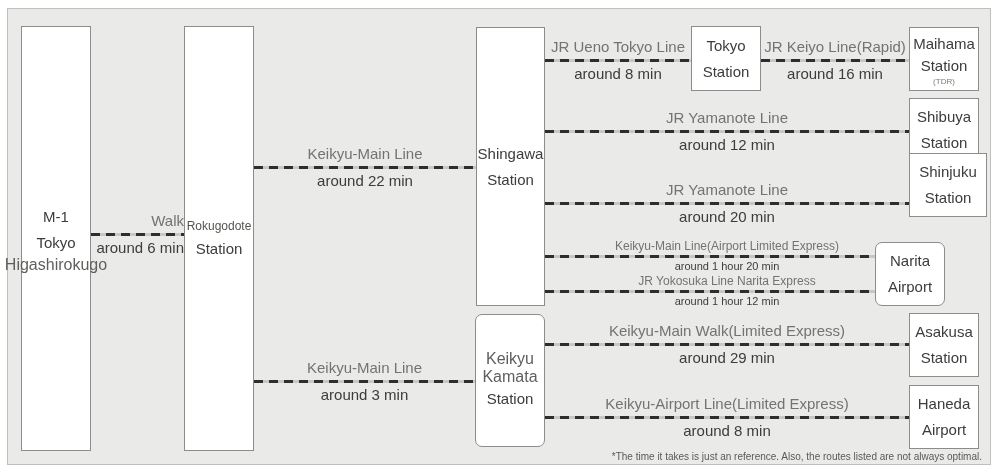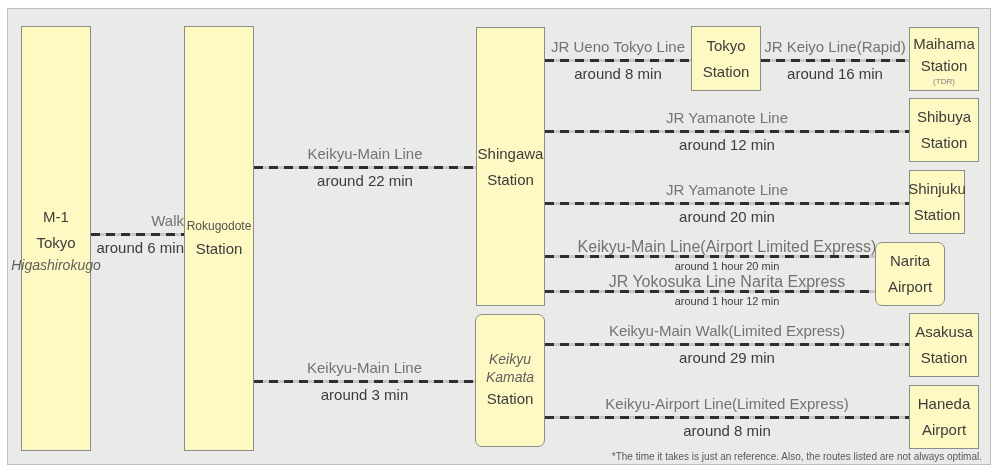"Tokyo" .node { background: #fef9c3 -> #ffffff }
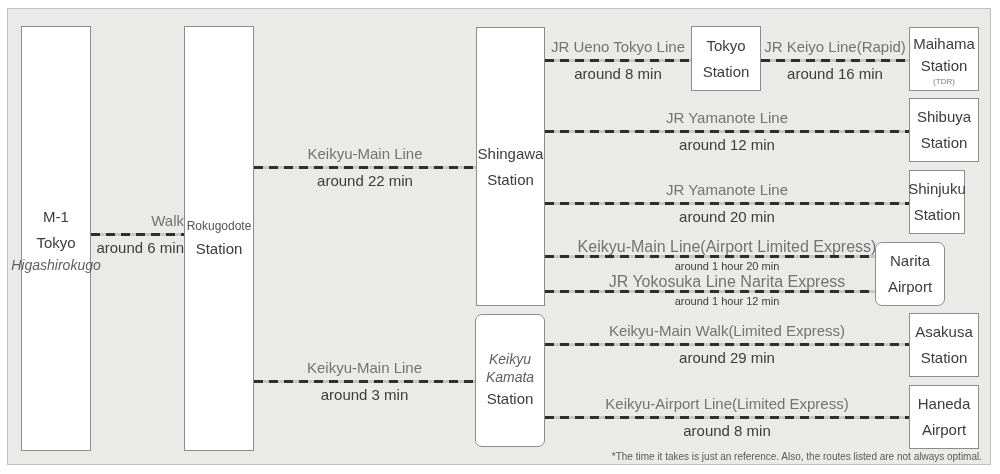"Shinjuku" div.node { top: 161px -> 144px; width: 56px -> 78px }
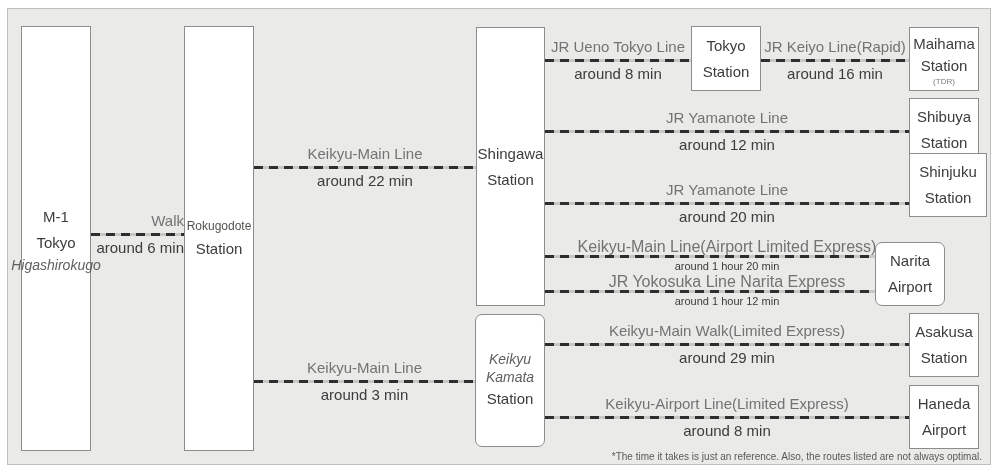"Keikyu-Main Line(Airport Limited" .edge.small .edge-label { font-size: 16px -> 12px }
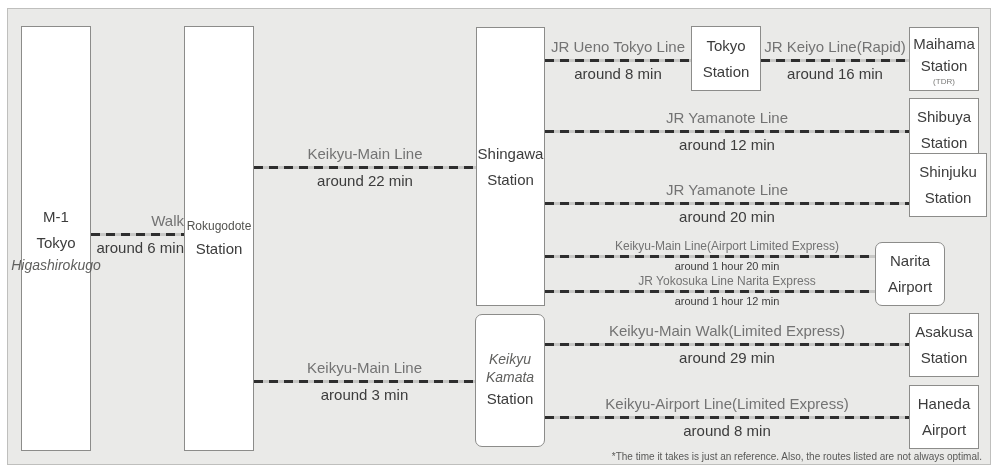"Higashirokugo" .sub { font-size: 14px -> 16px; font-style: italic -> none }
